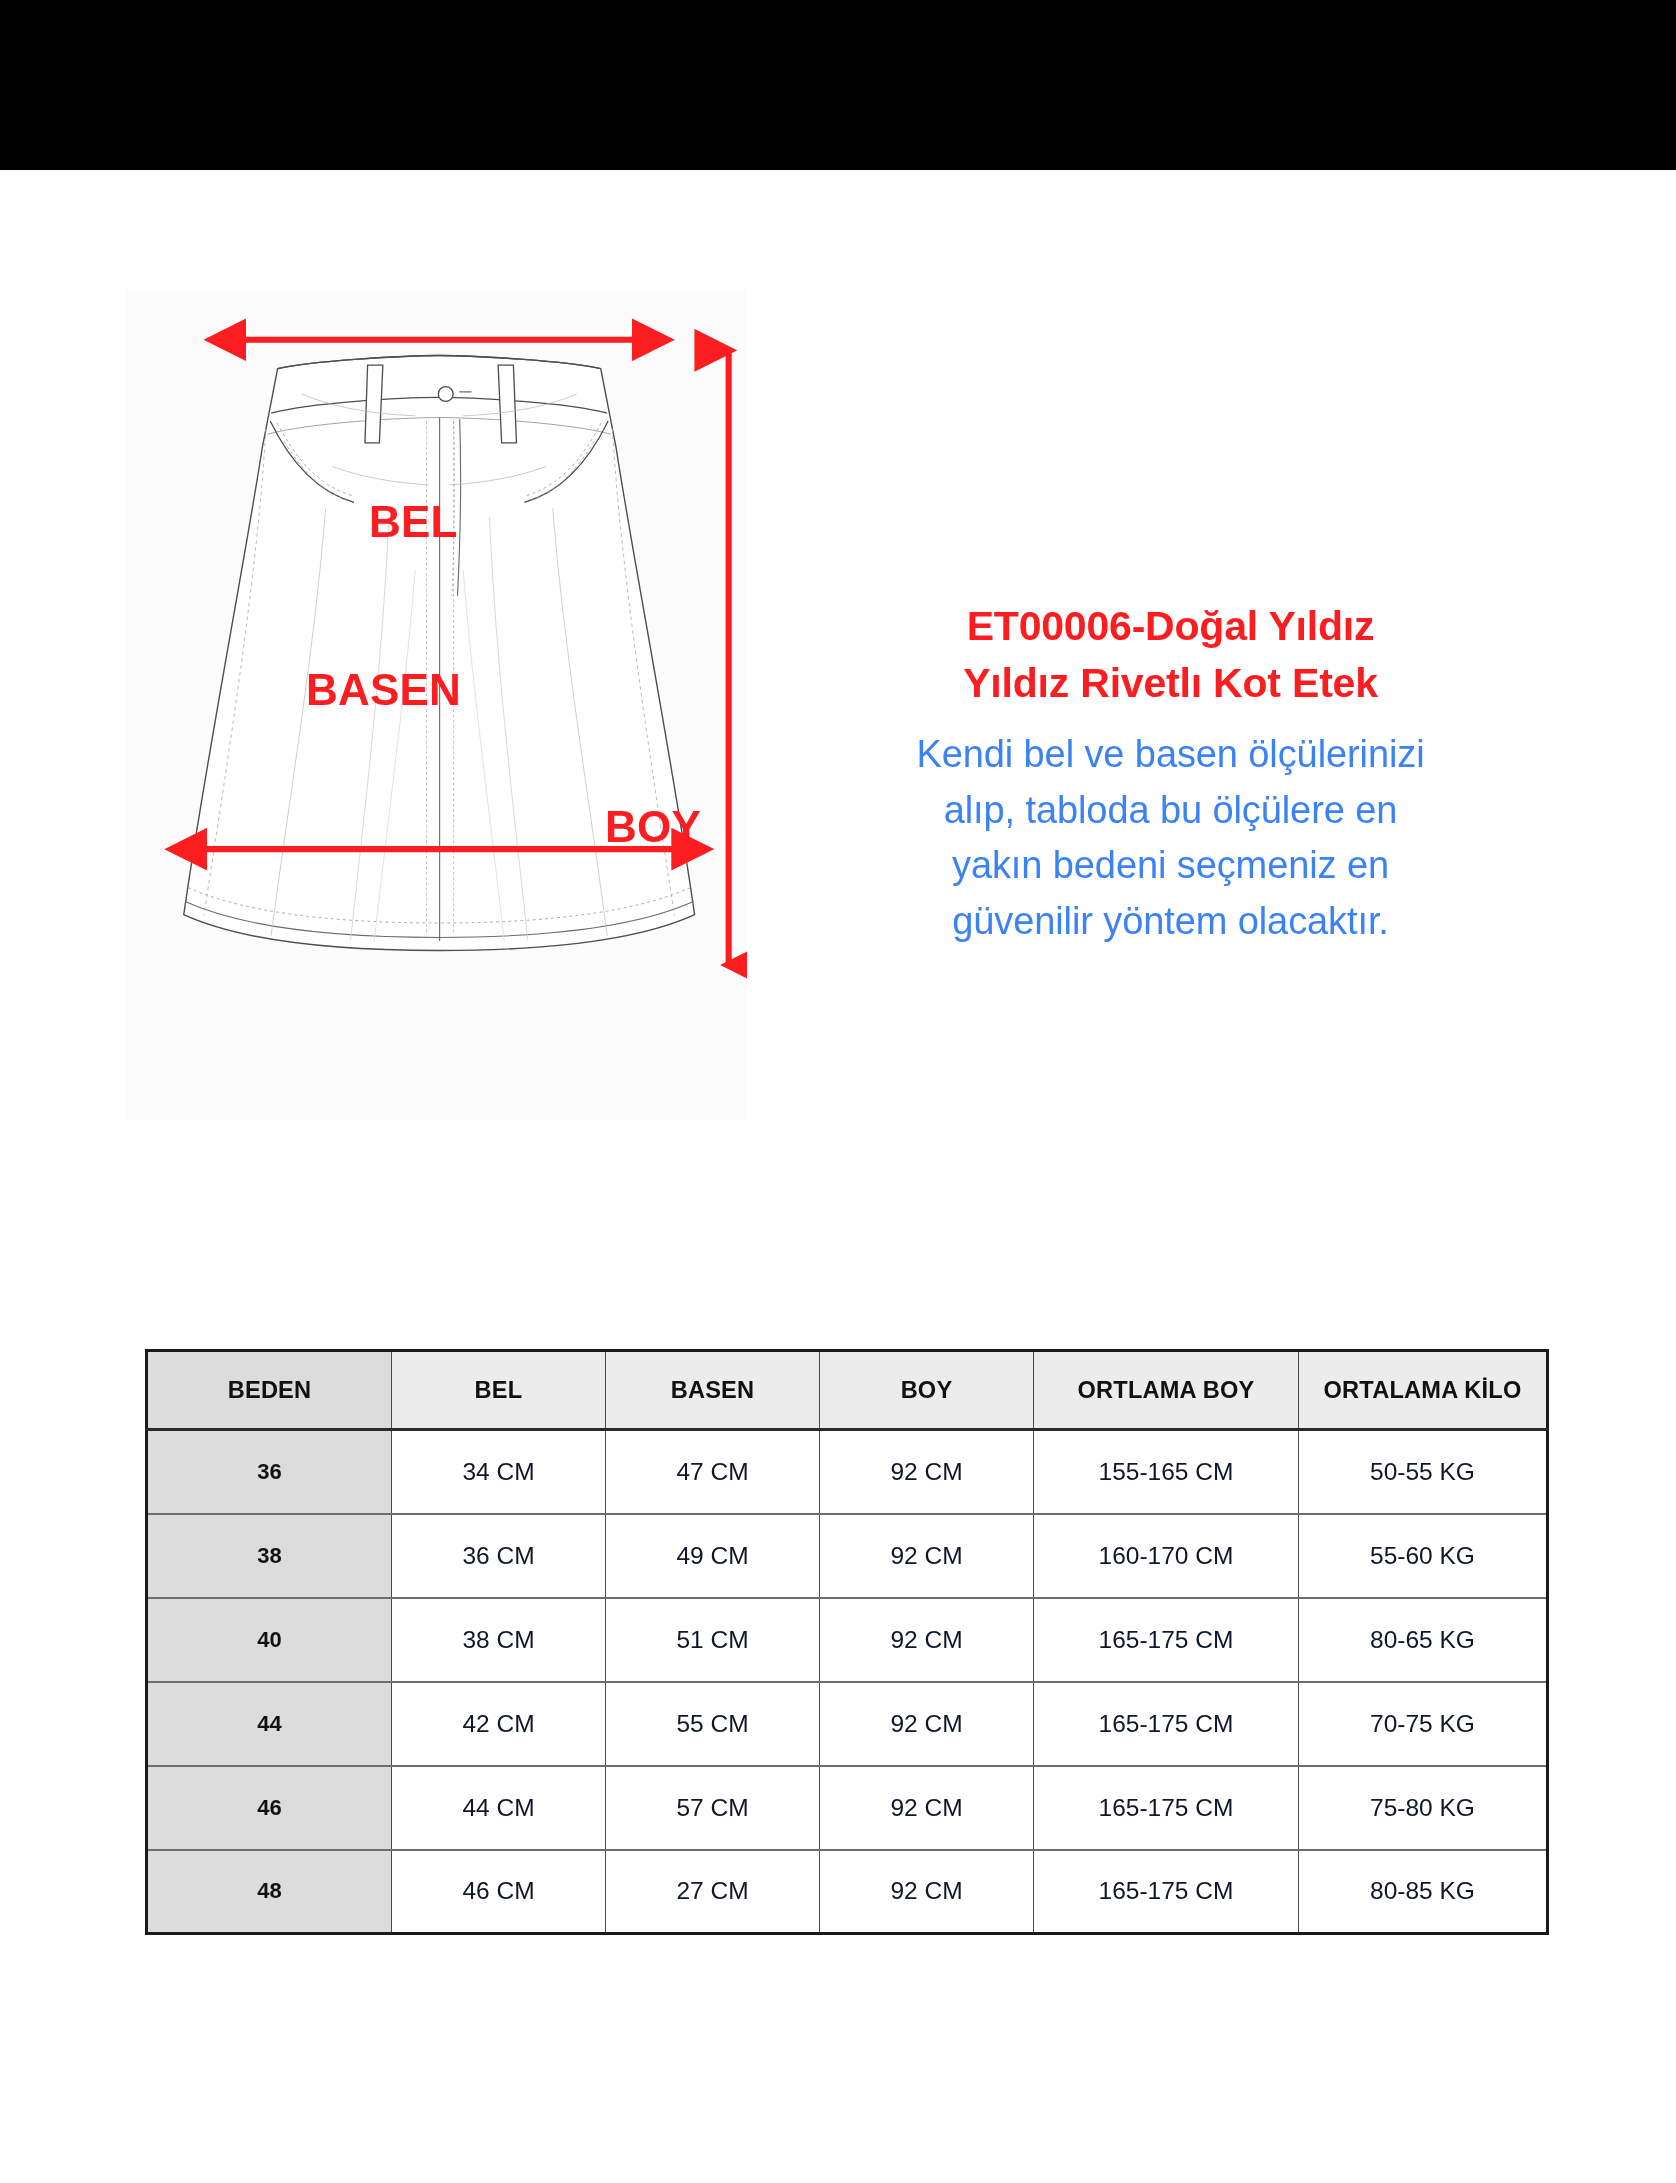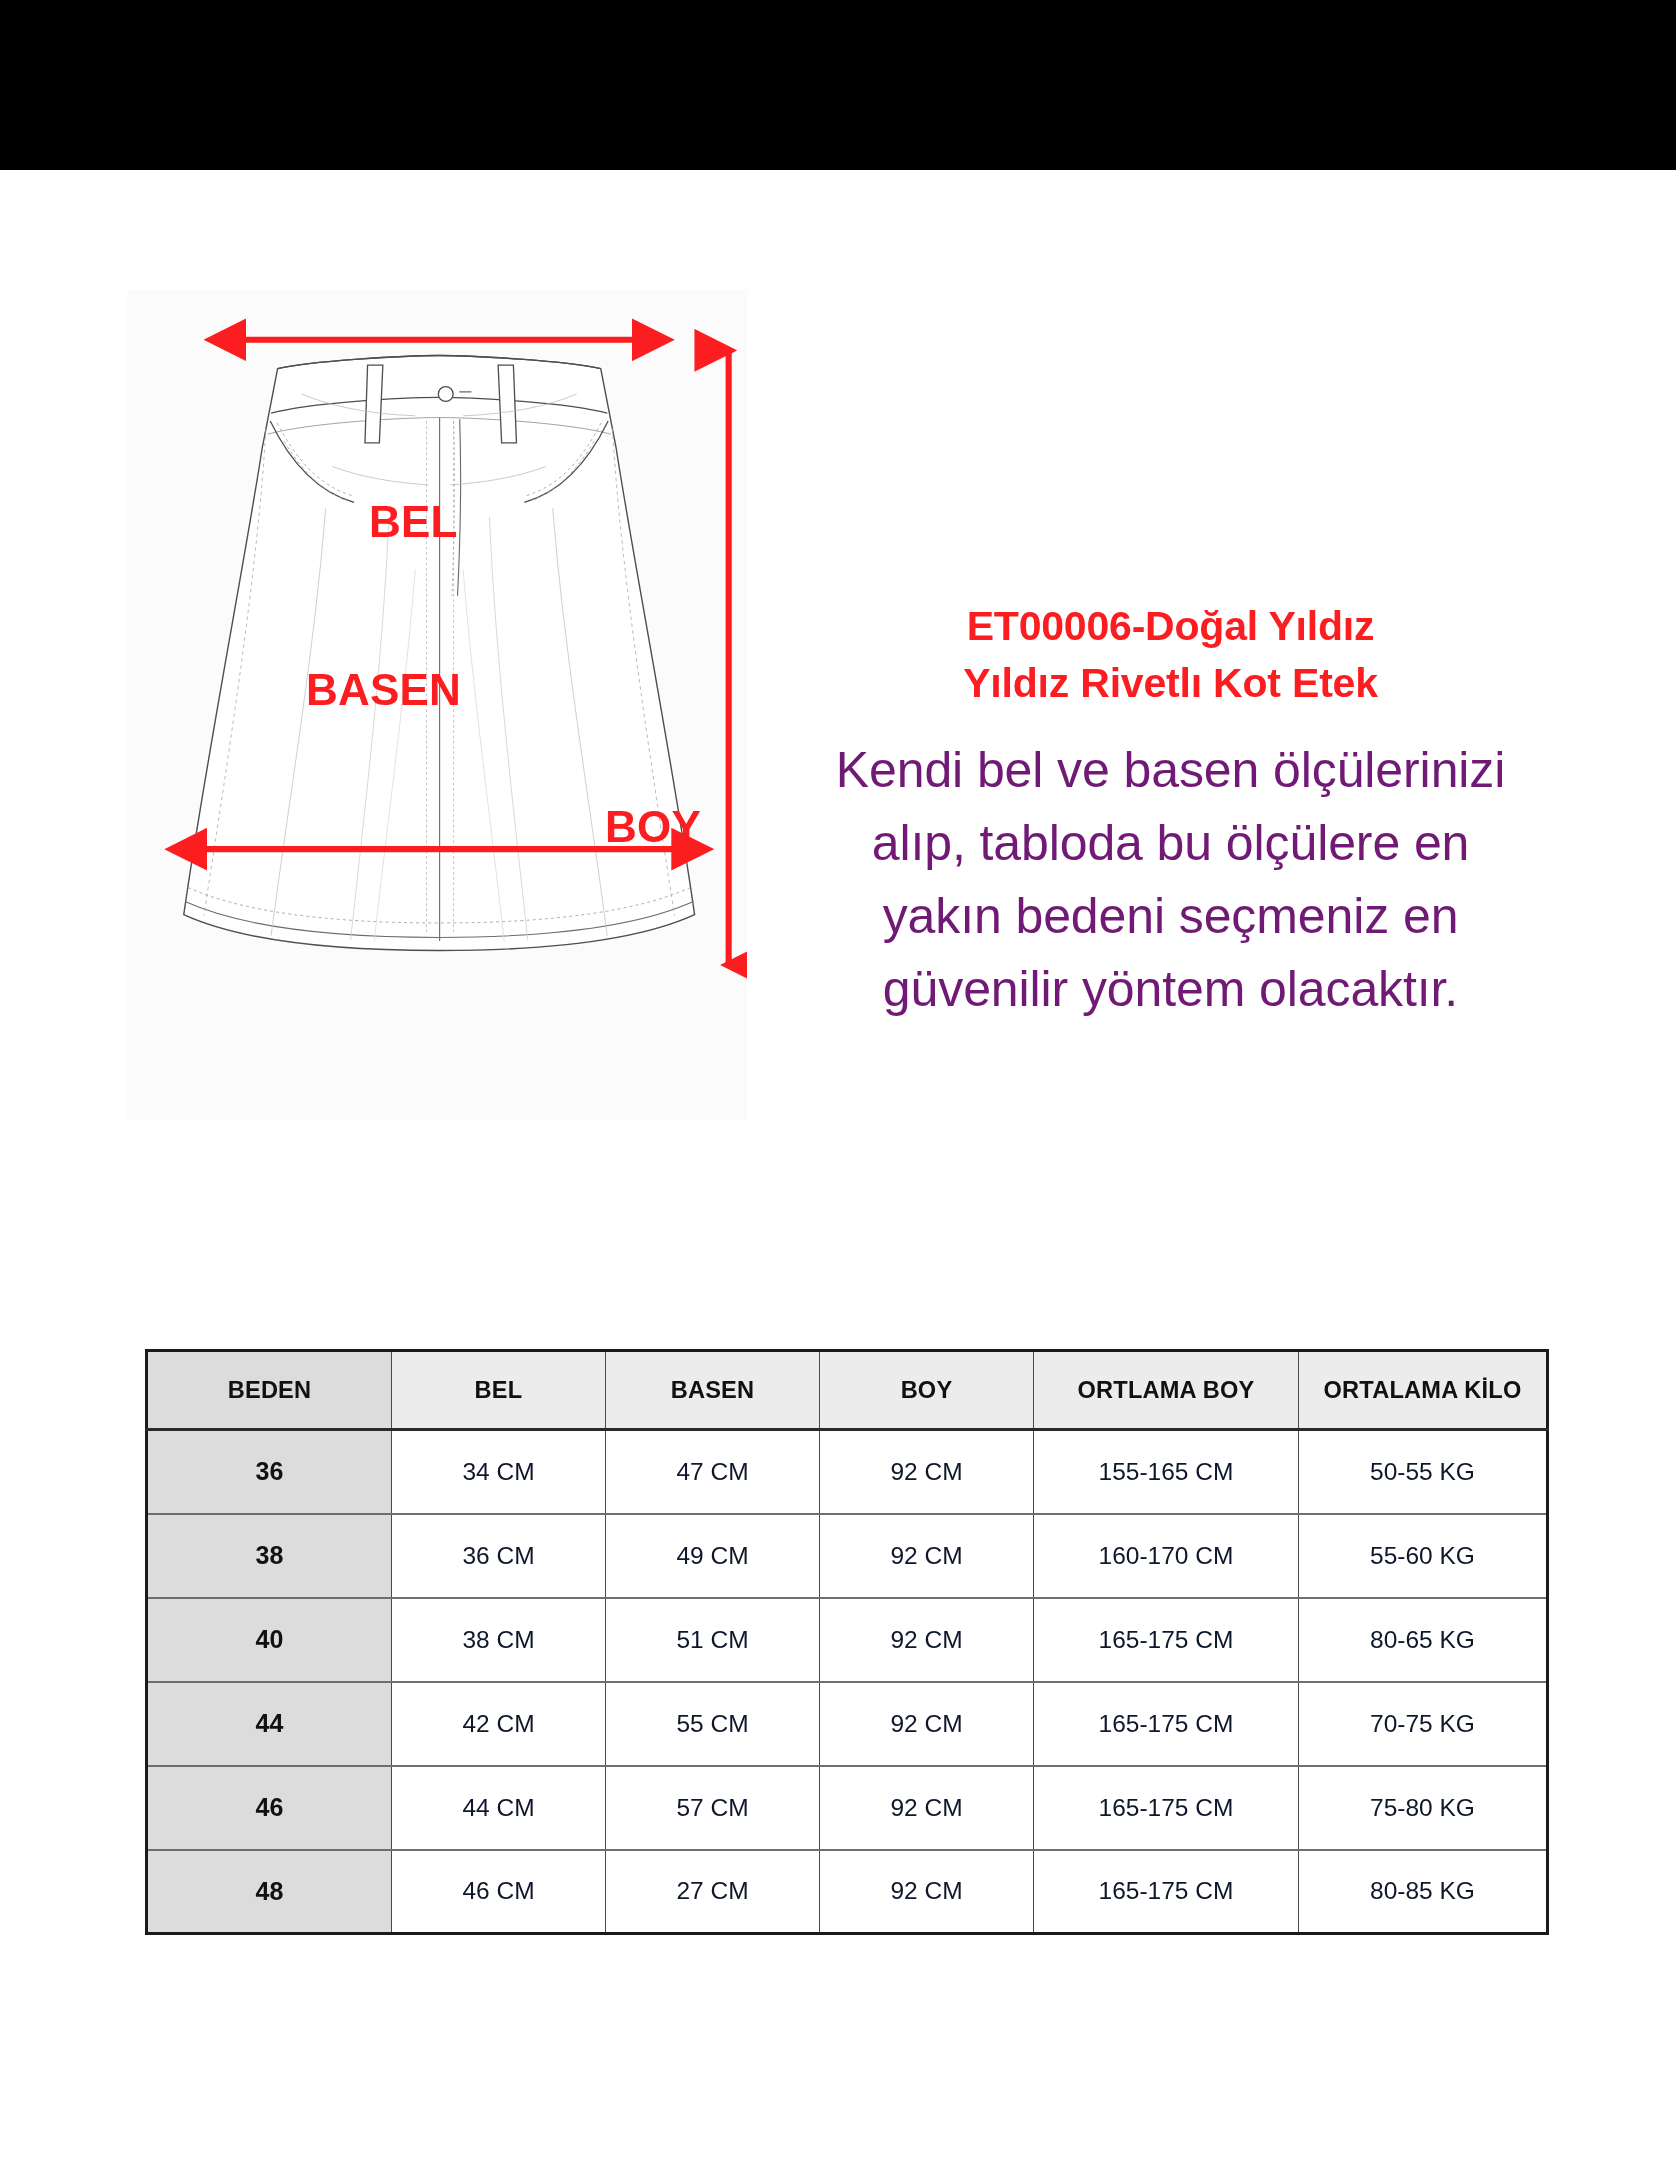"Kendi bel ve basen ölçülerinizi" #product-desc { color: #701a75 -> #3b82f6; font-size: 50px -> 38px; margin-top: 23px -> 16px }
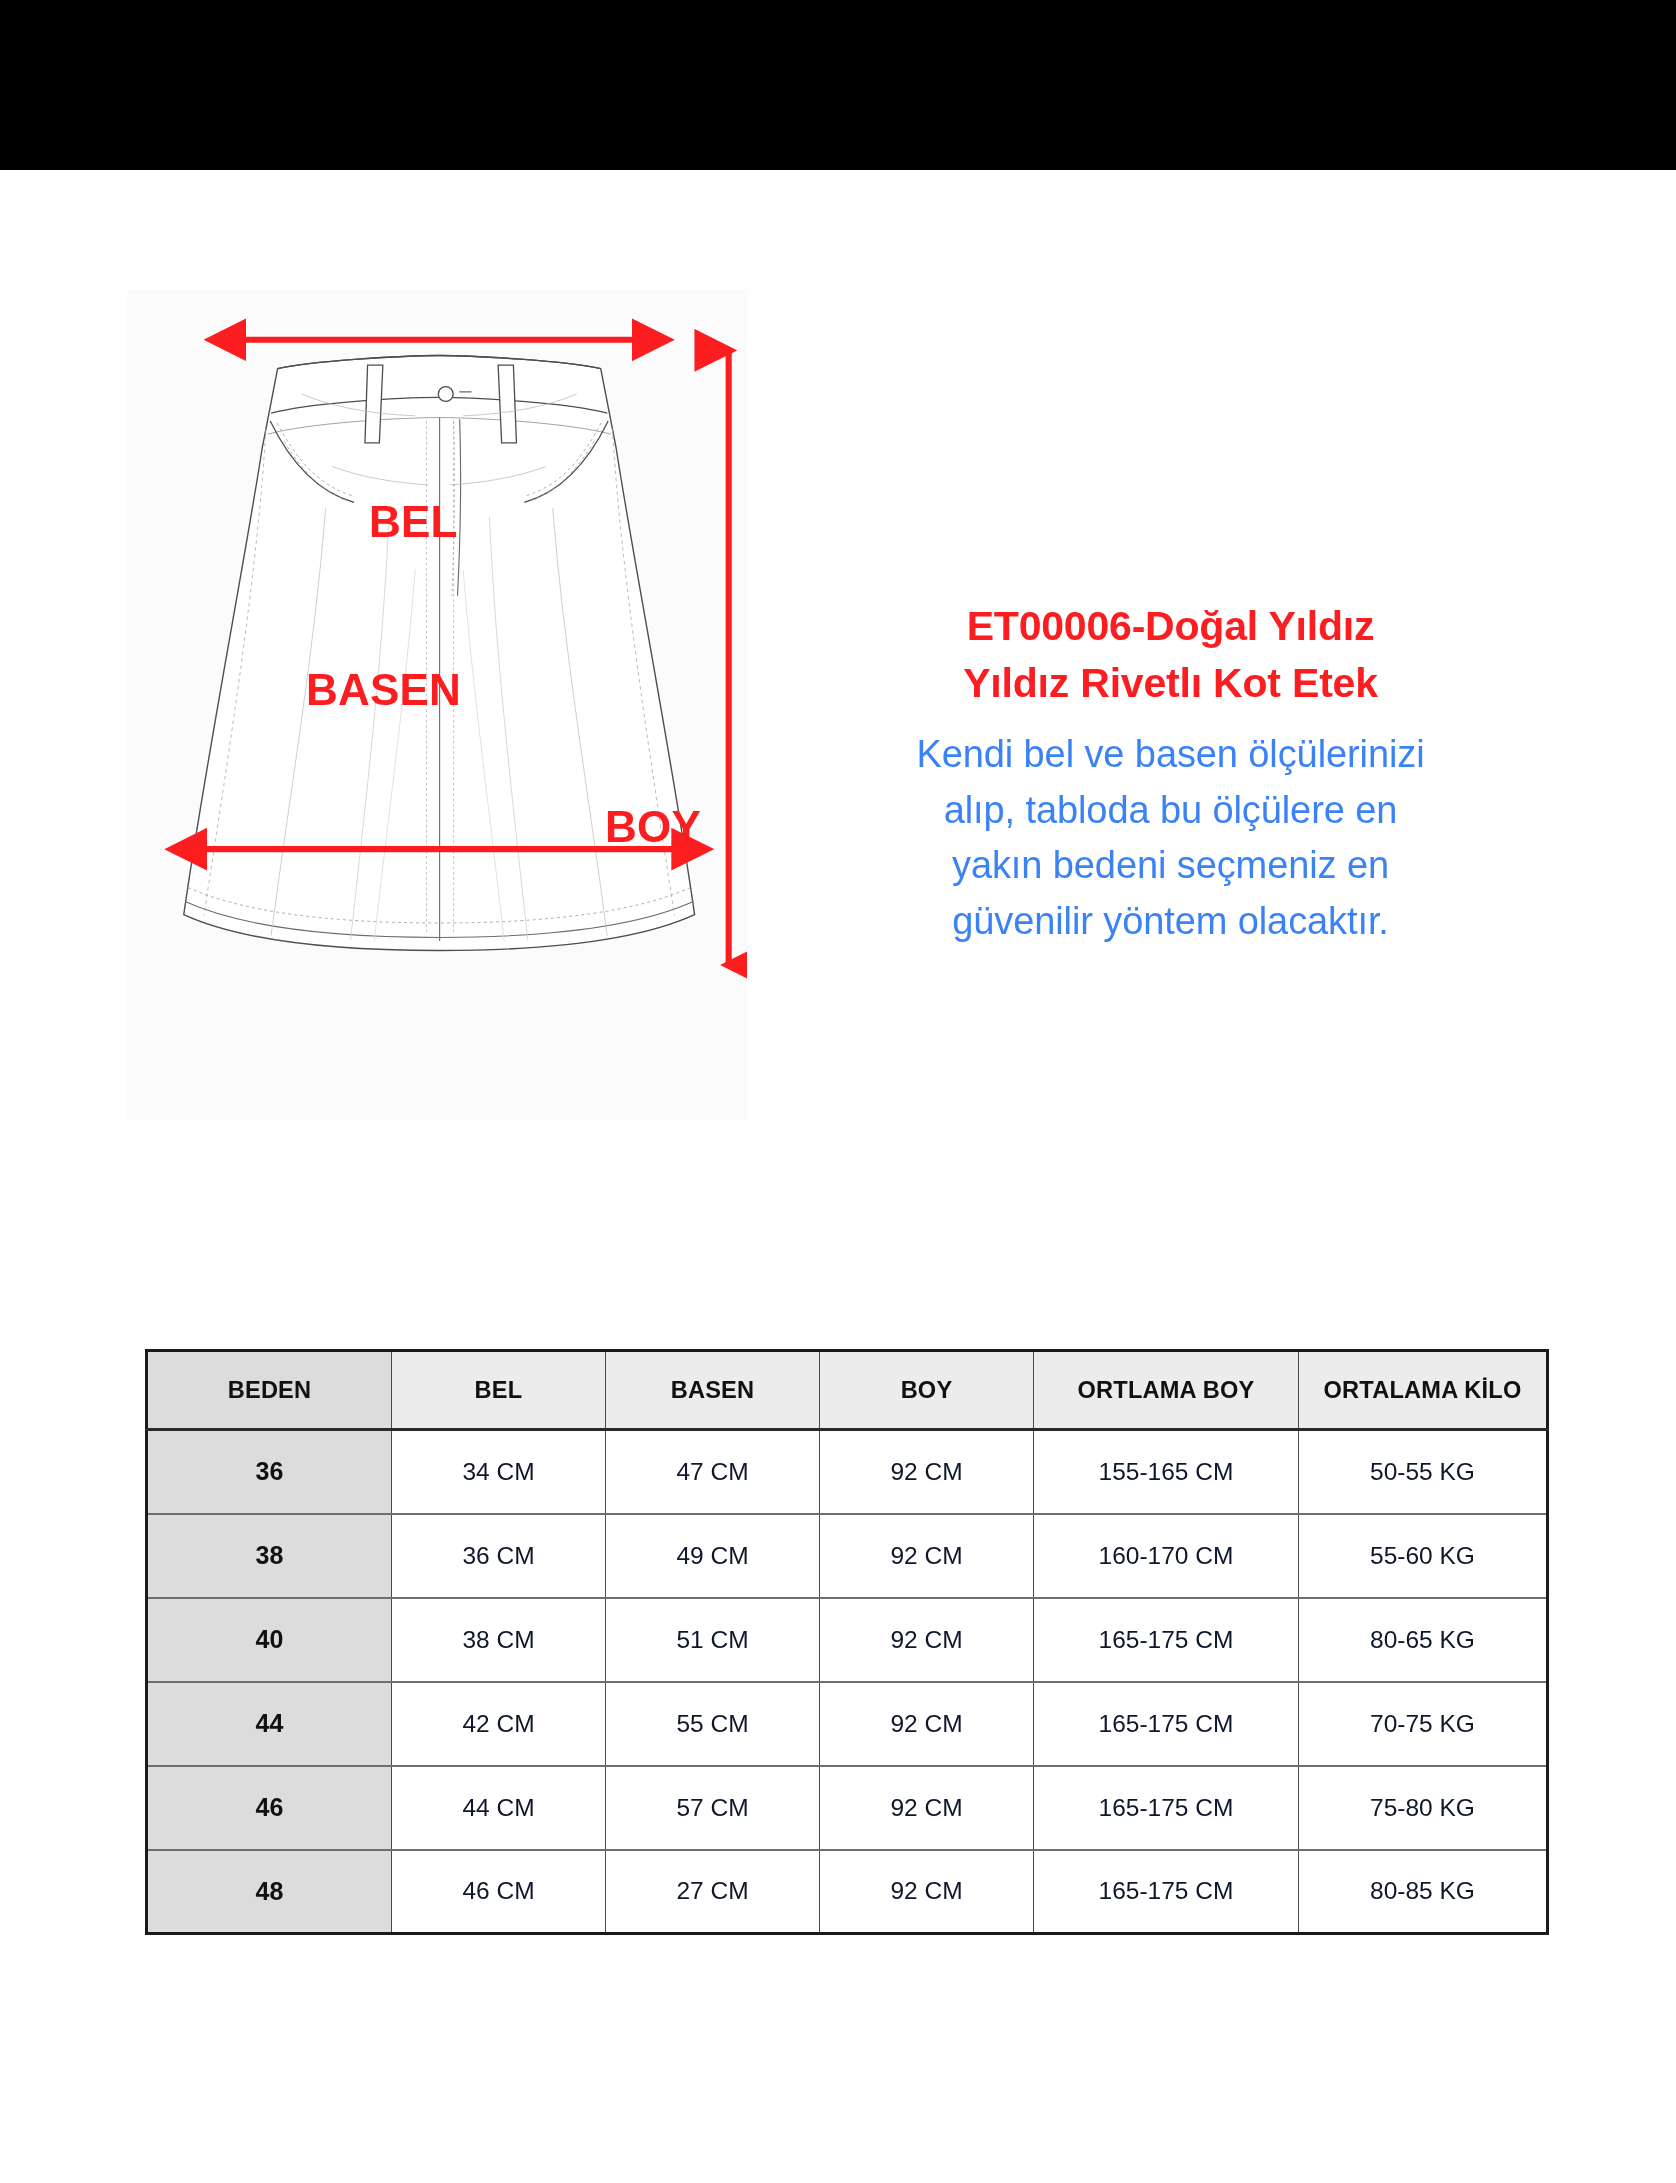"36" #size-table tbody td.cell-beden { font-size: 25px -> 22px }
